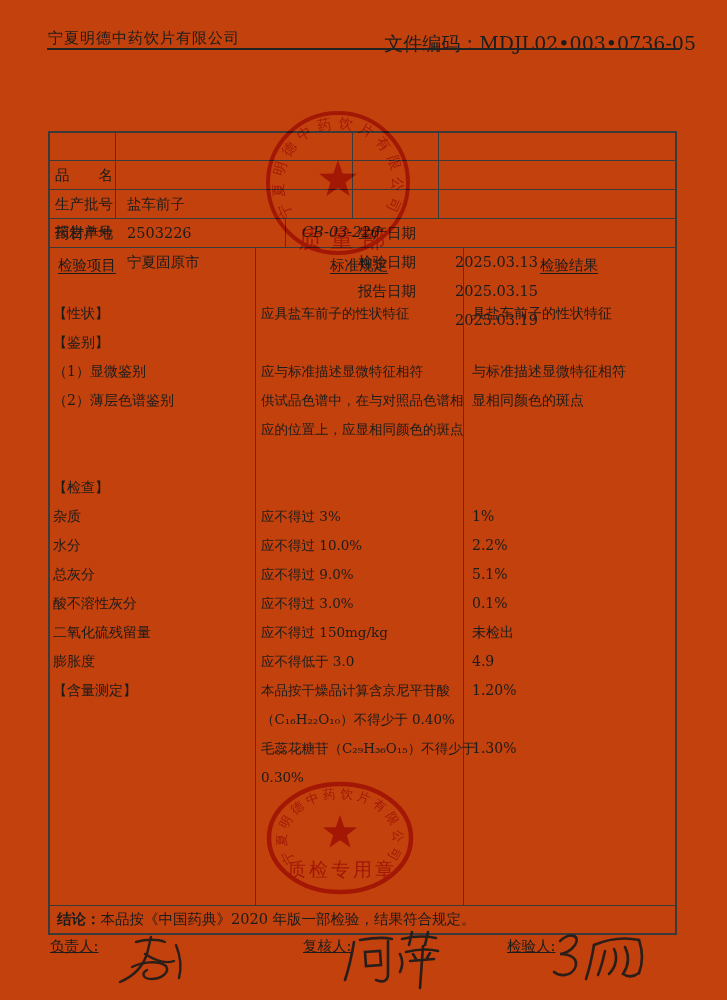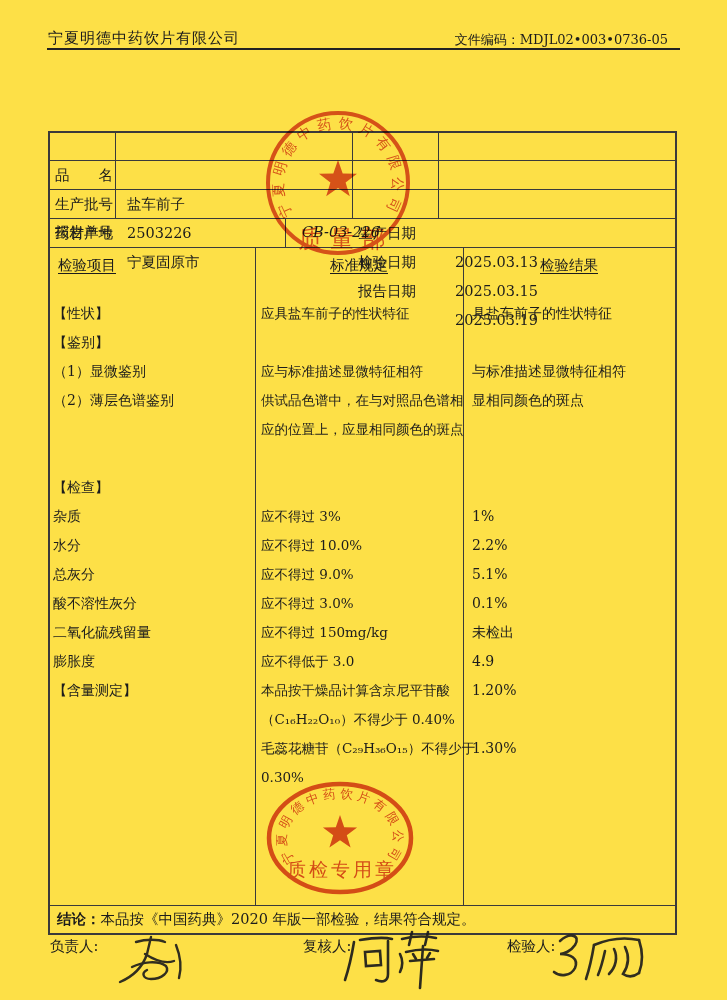"宁夏明德中药饮片有限公司" .sheet { background: #fde047 -> #c2410c }
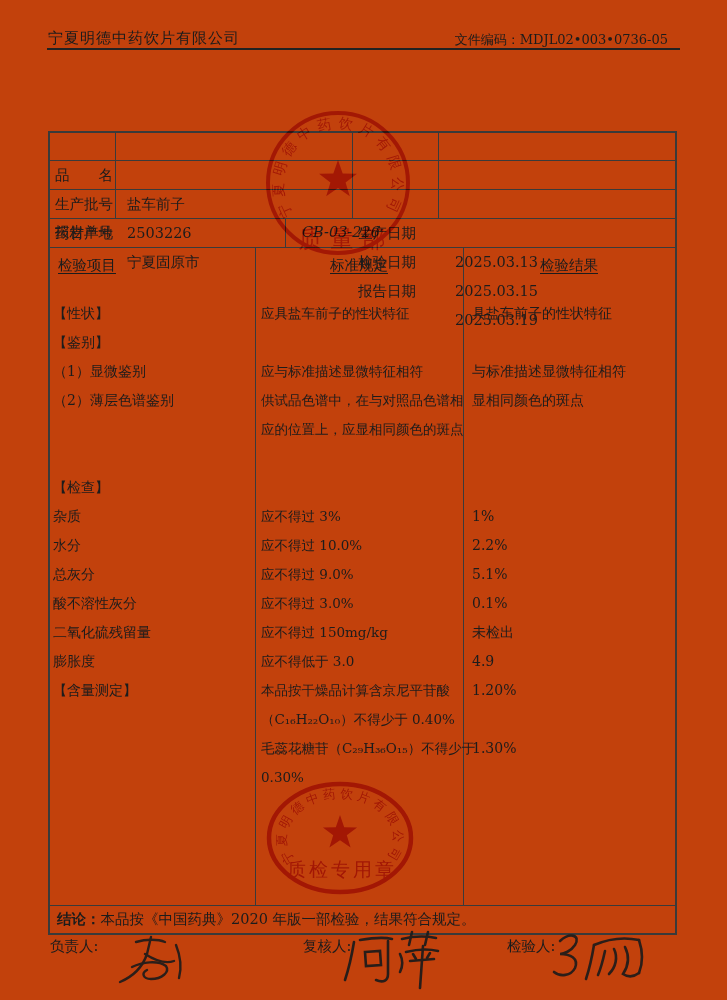"文件编码：MDJL02•003•0736-05" .doccode { font-size: 13px -> 19px; right: 59px -> 31px }
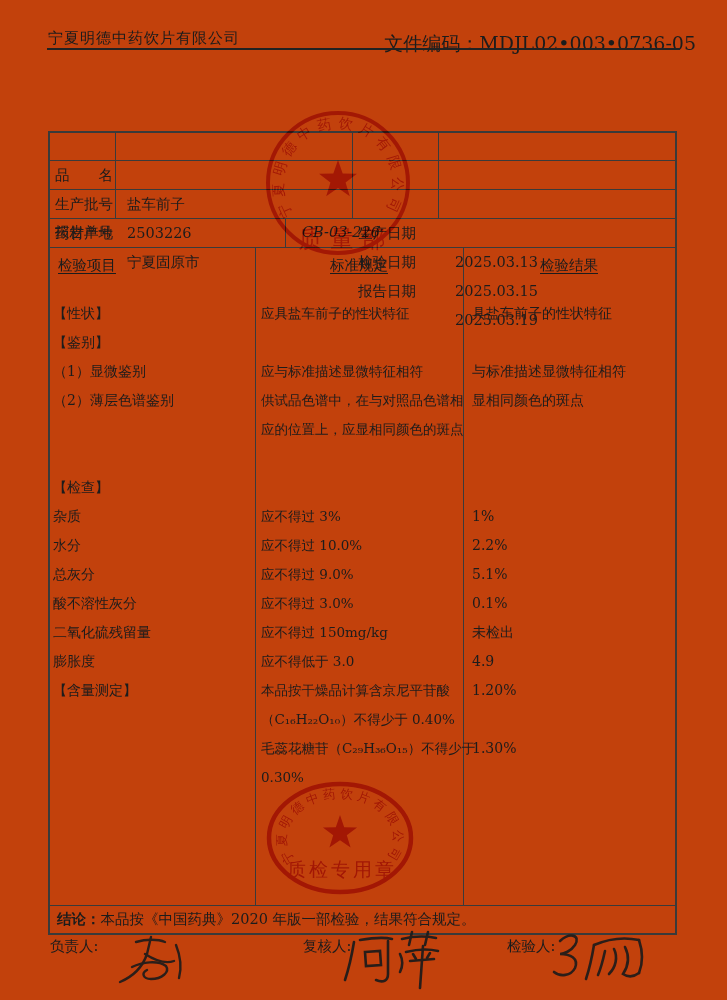"负责人:" .signers .slab { text-decoration: none -> underline }
